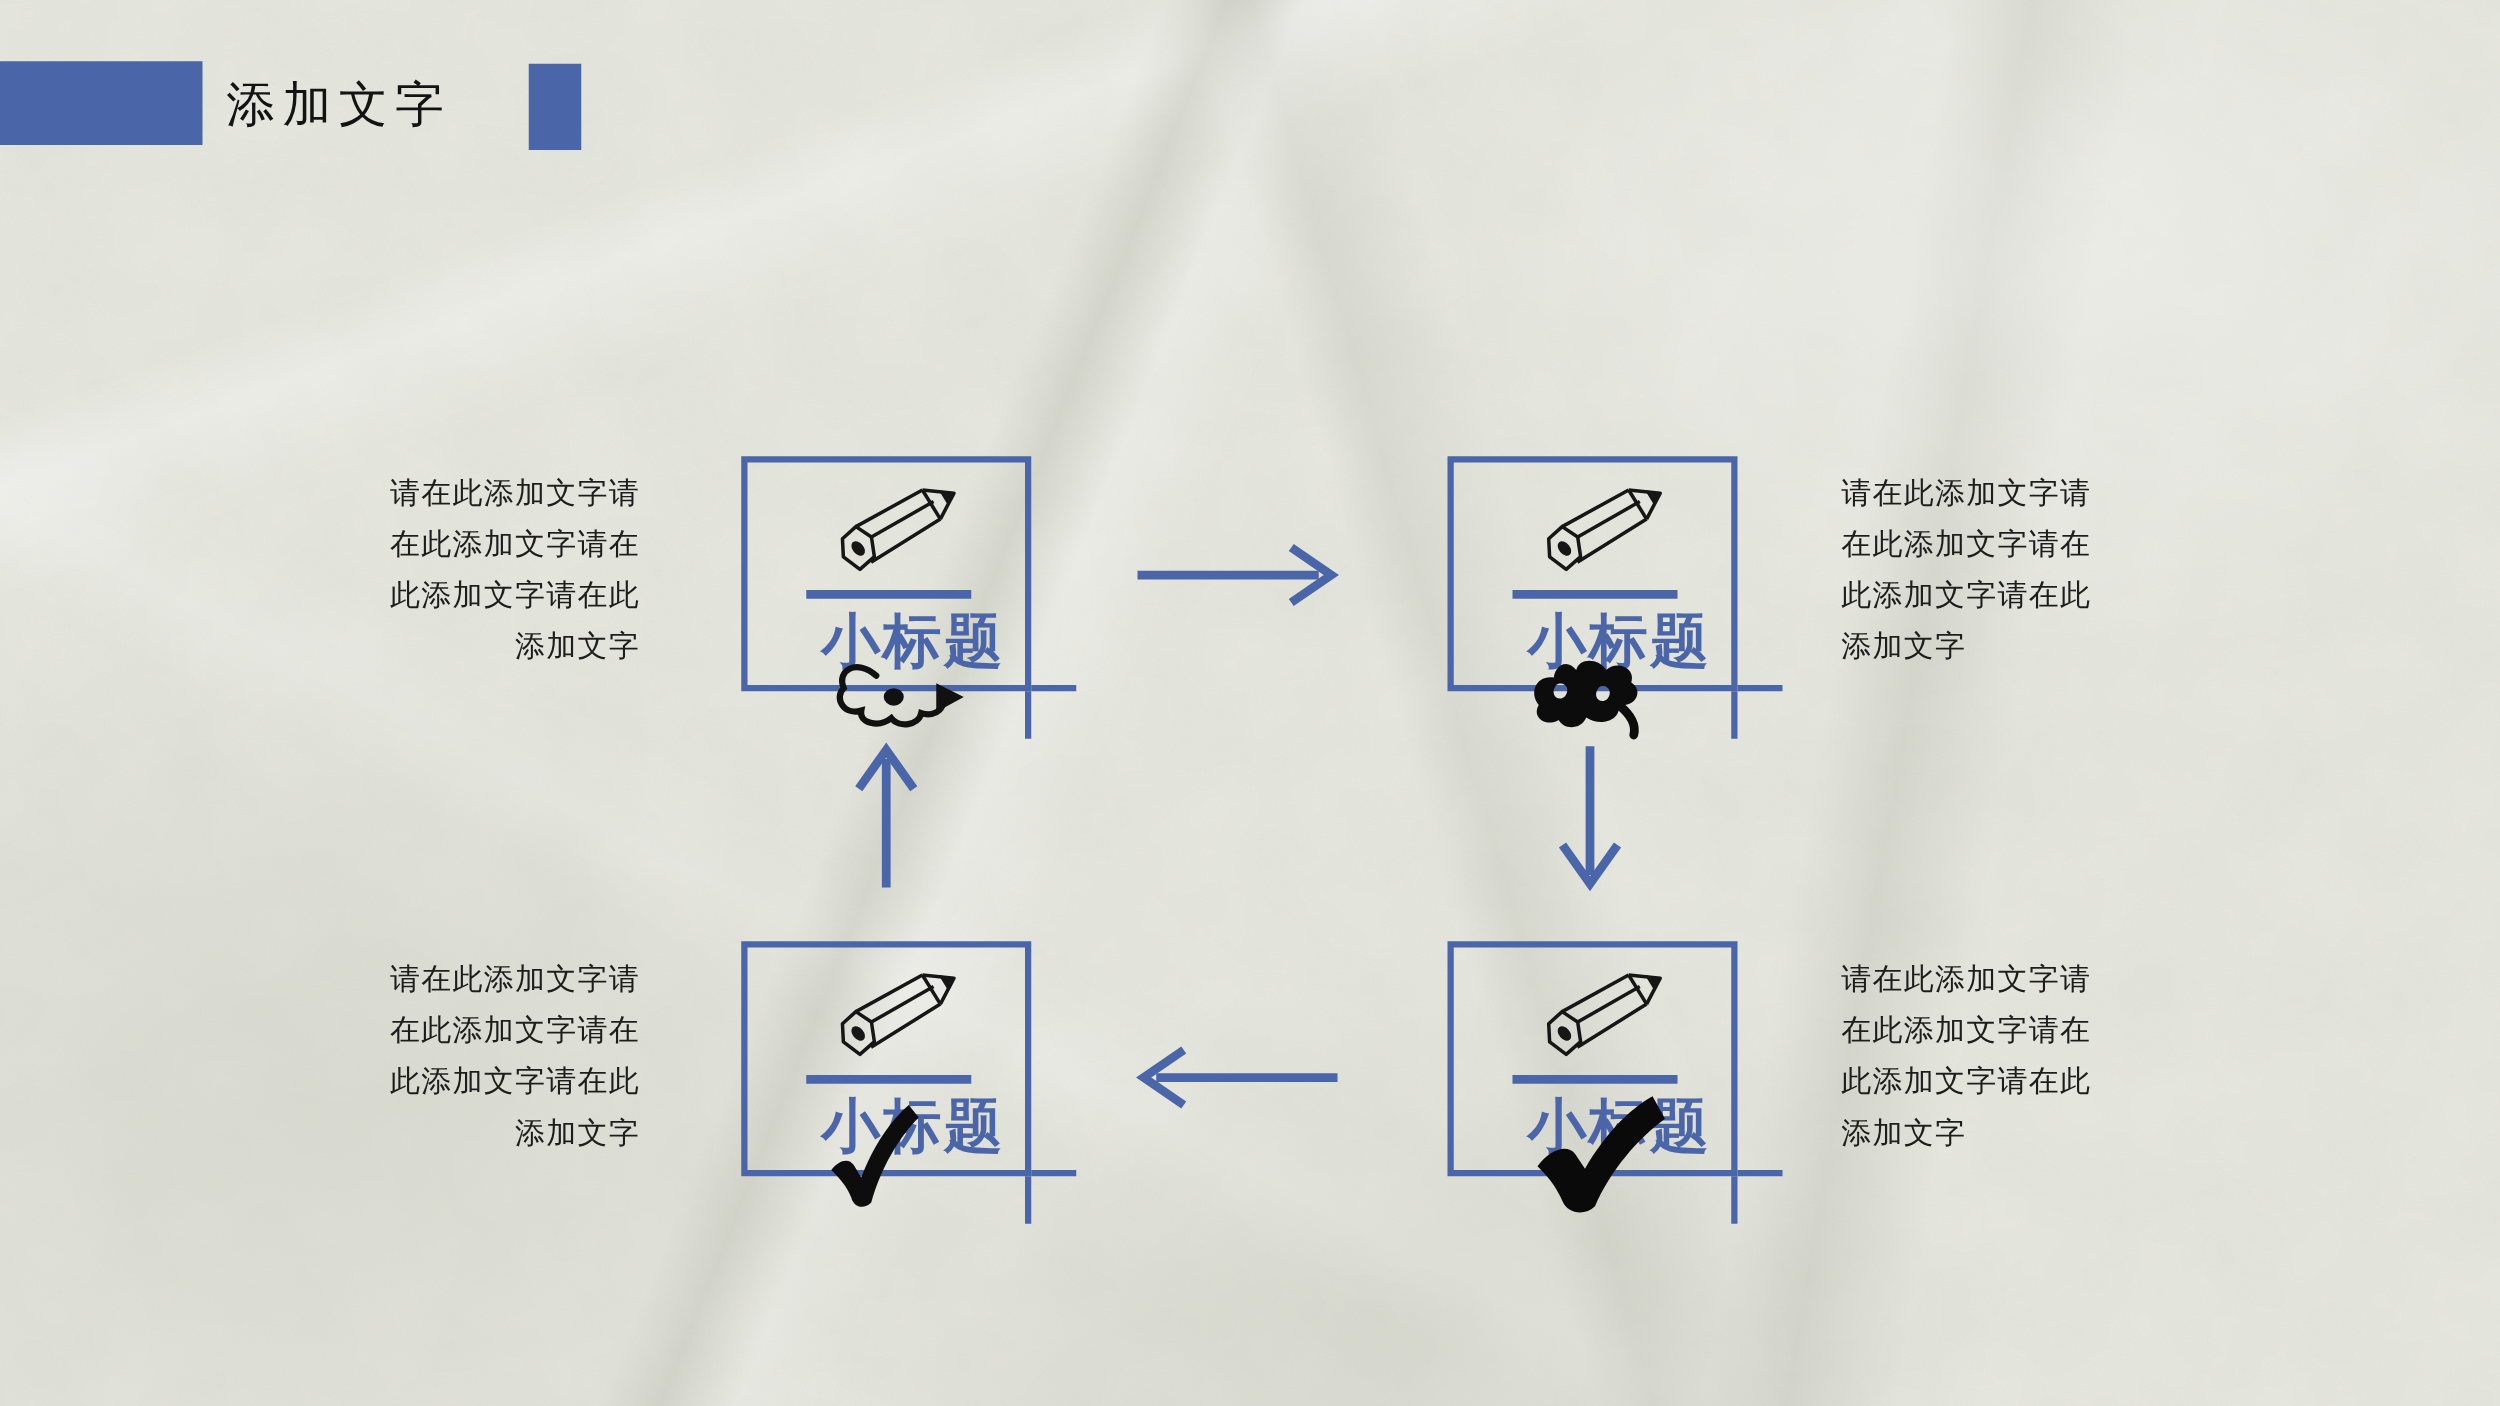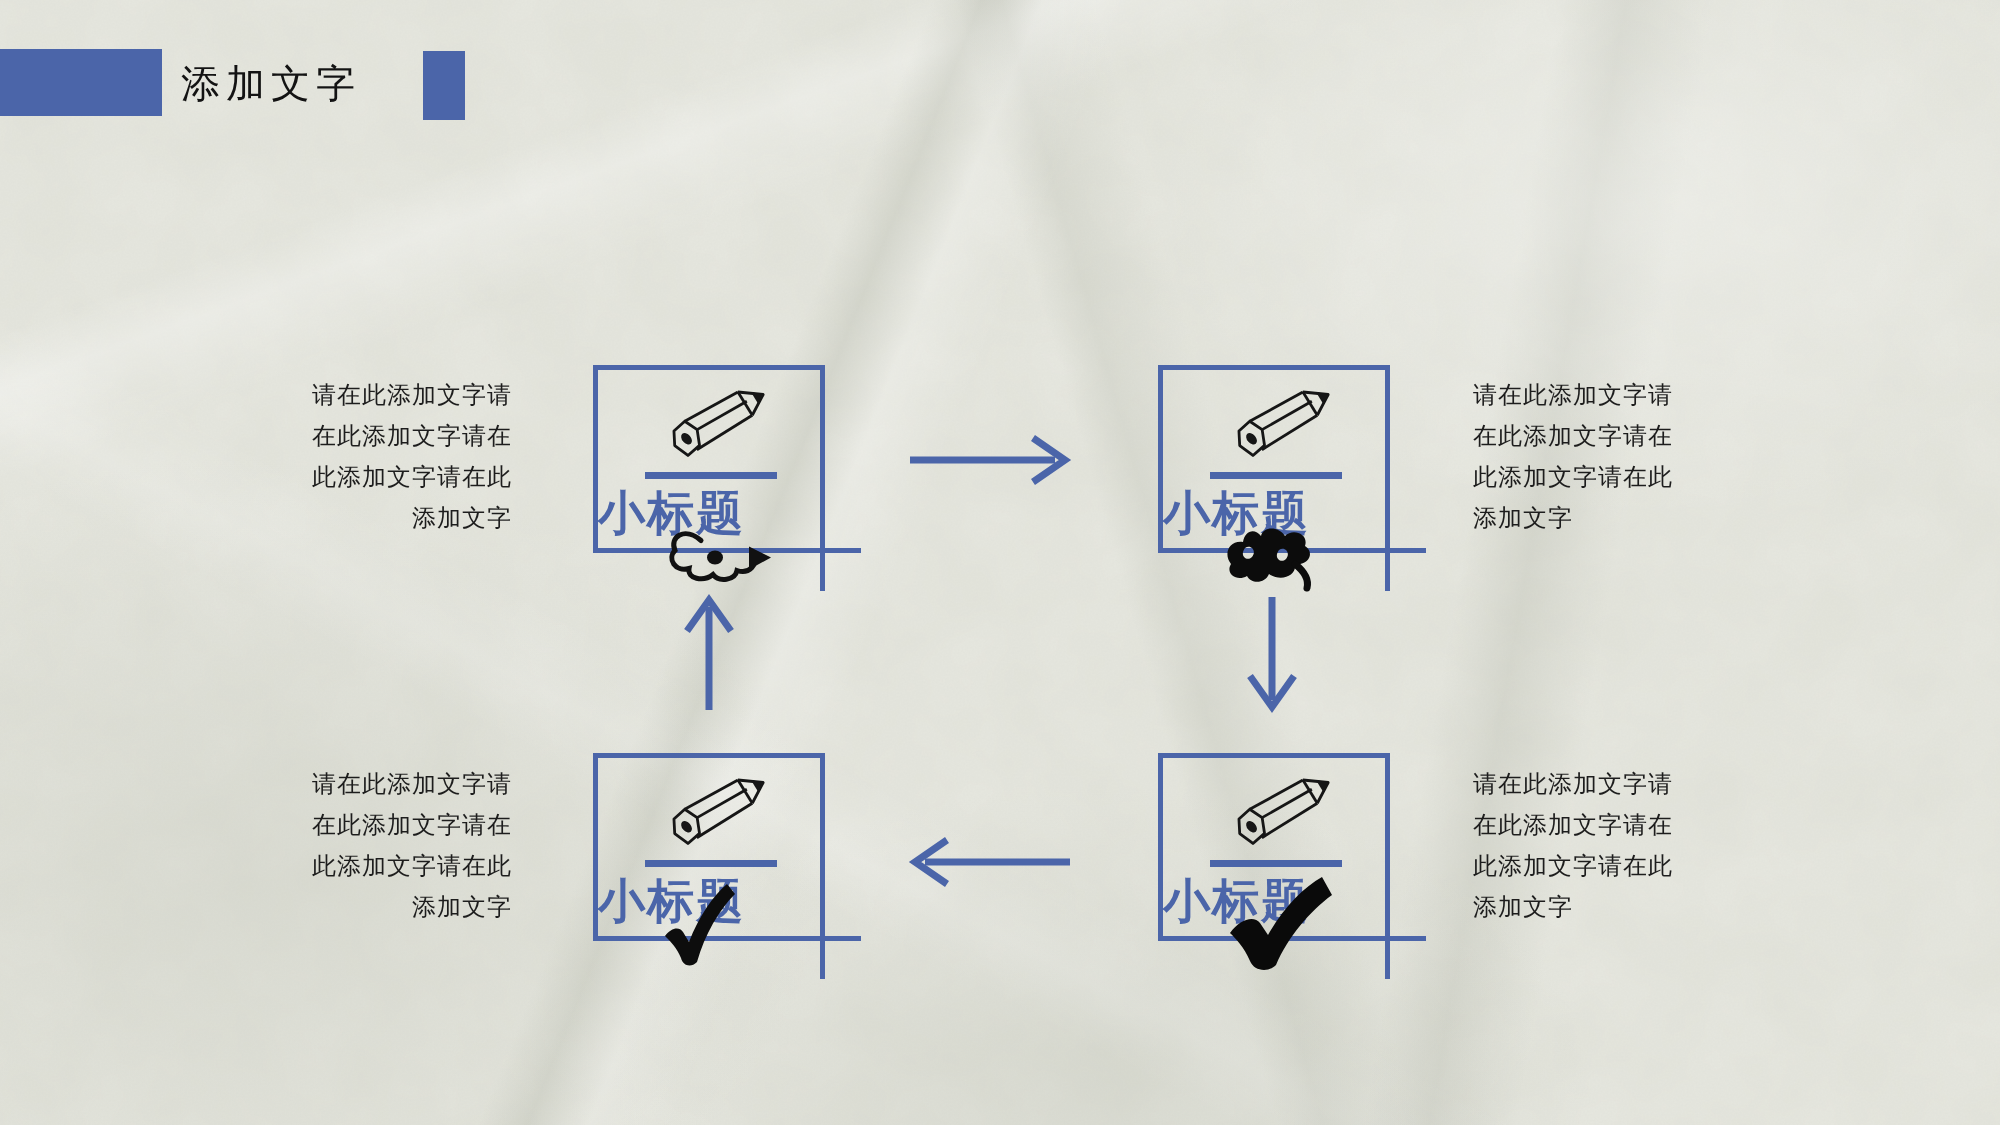"小标题" .node-label { text-align: left -> right }
